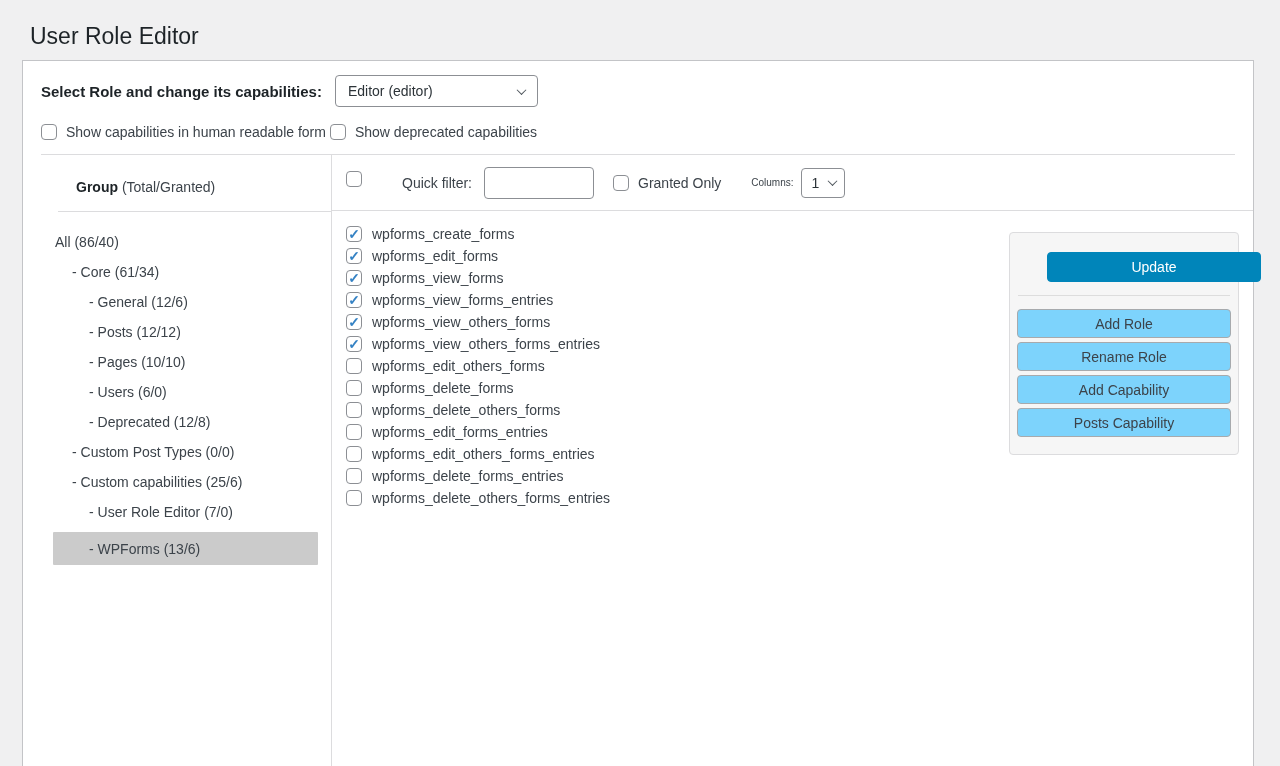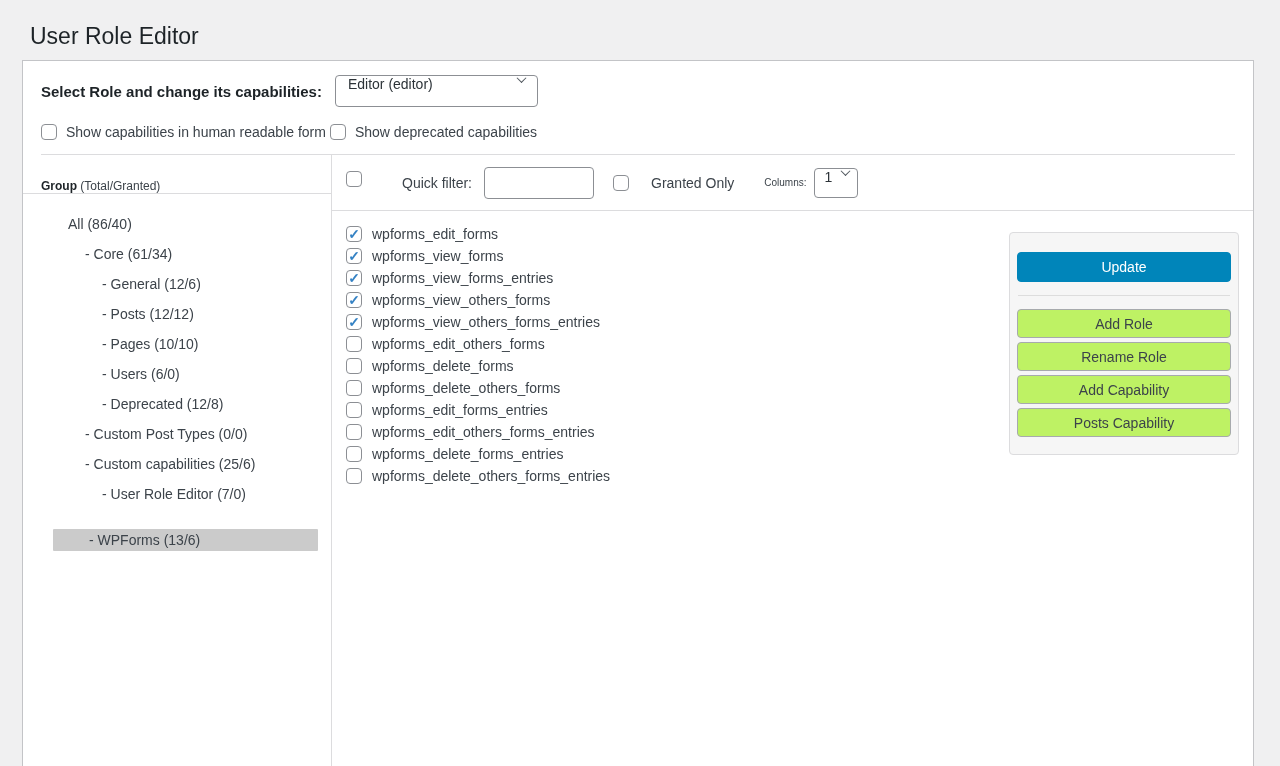"Editor (editor)" .select { align-items: flex-start -> center }
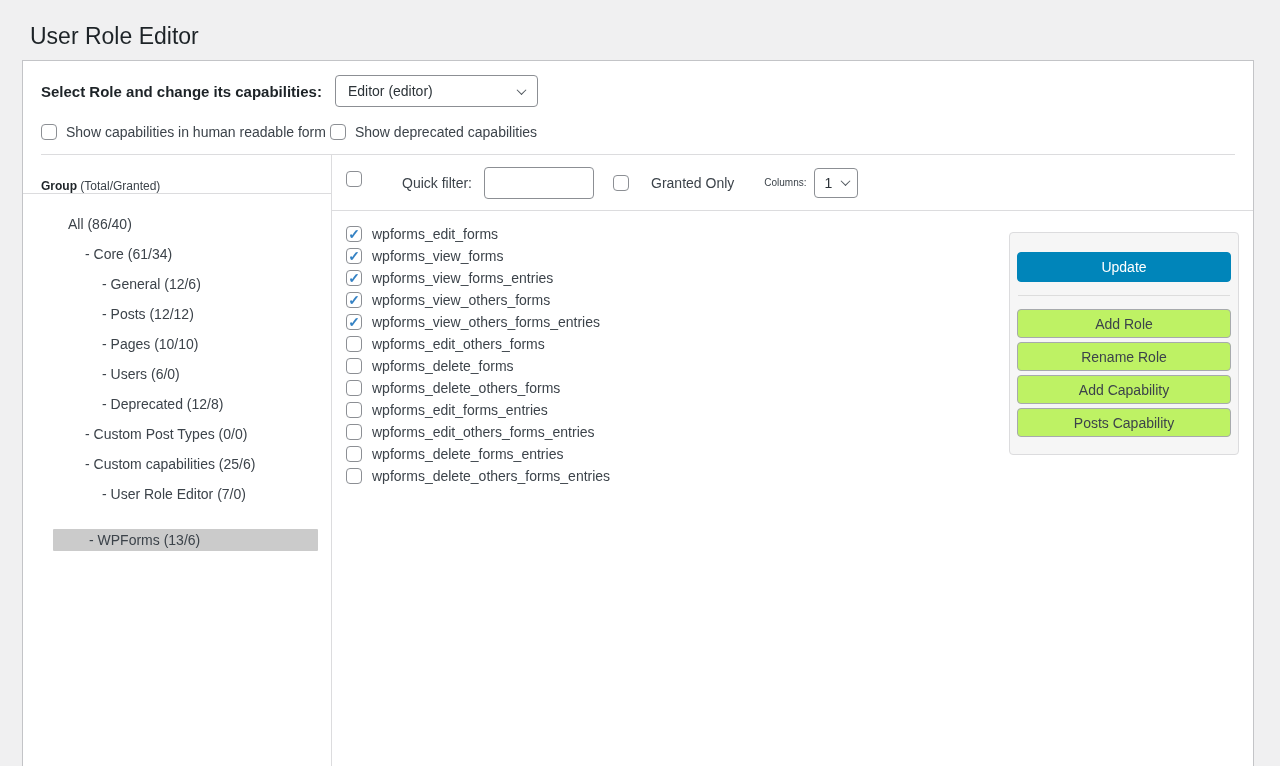"Group (Total/Granted)" .group-header { font-size: 12px -> 14px; margin-left: none -> 35px; padding: 24px 18px 0 18px -> 24px 18px 16px 18px }
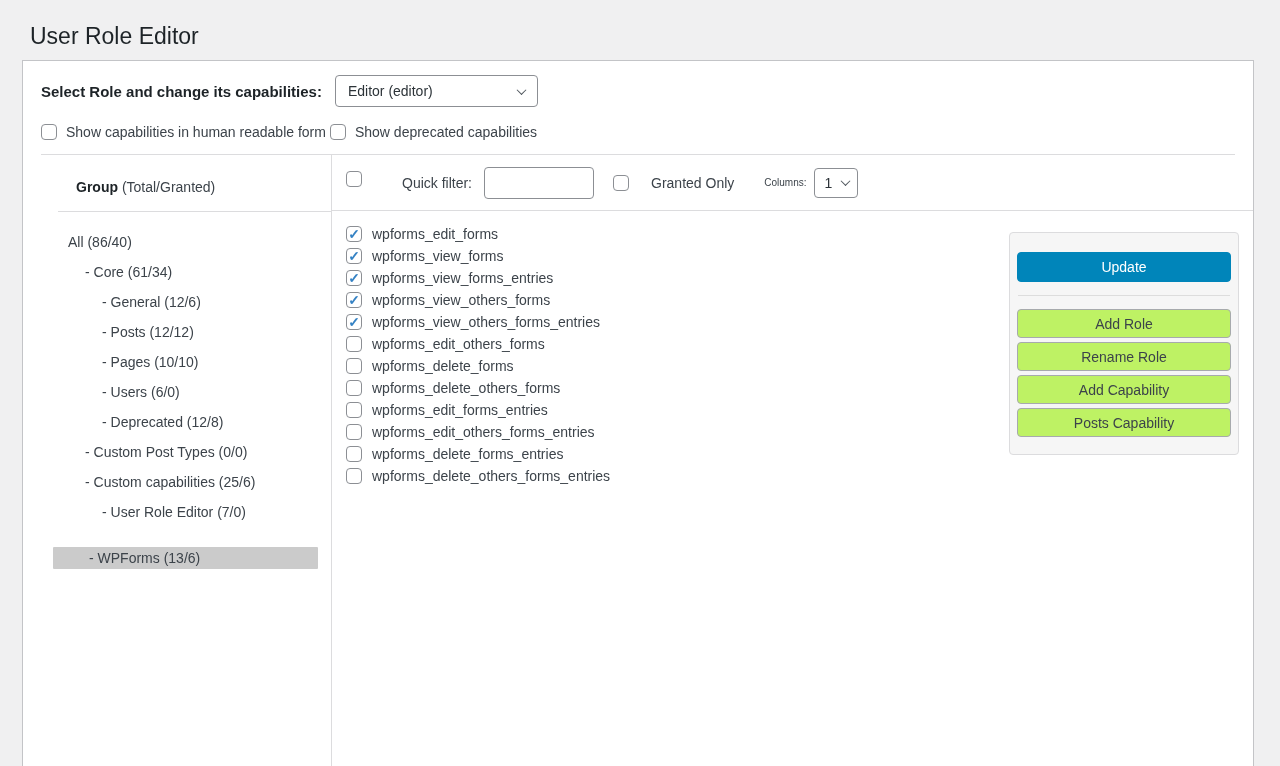"Granted Only" span.toggle-label { margin-left: 22px -> 9px }
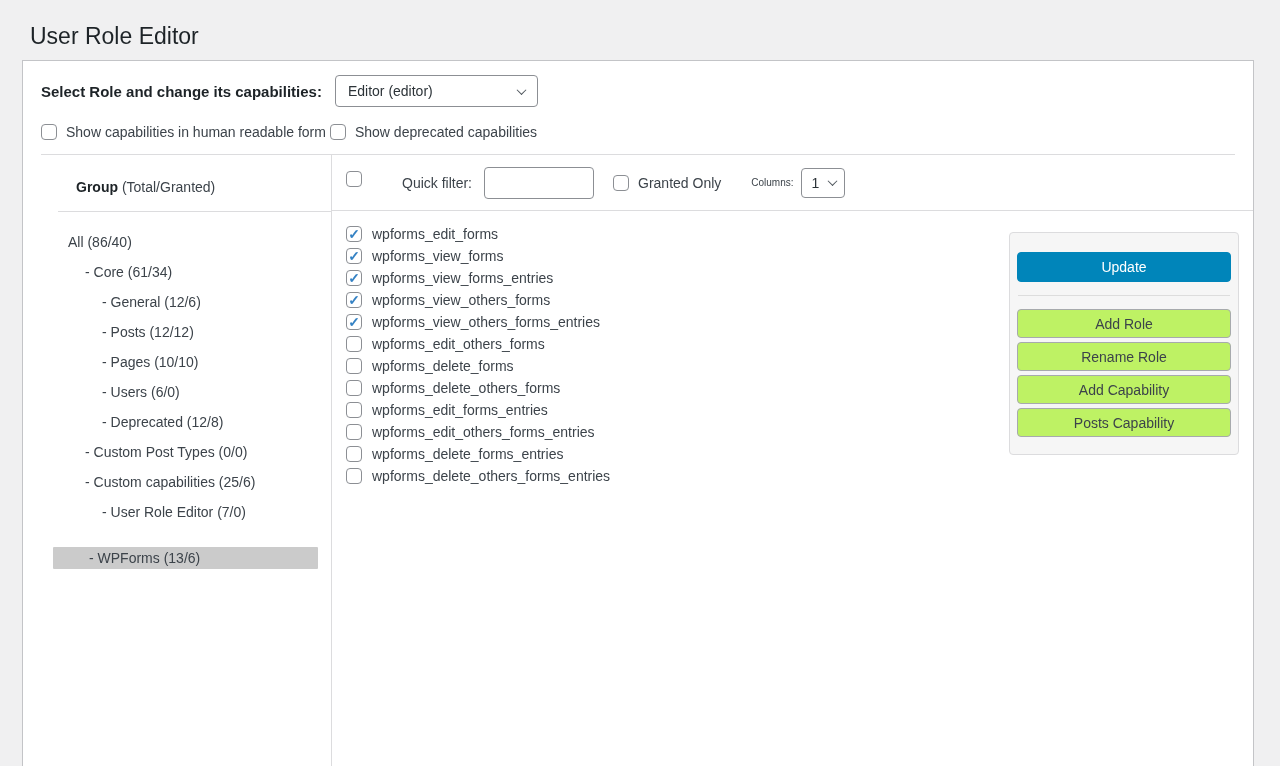"All (86/40)" .tree-row { margin-left: 13px -> none }
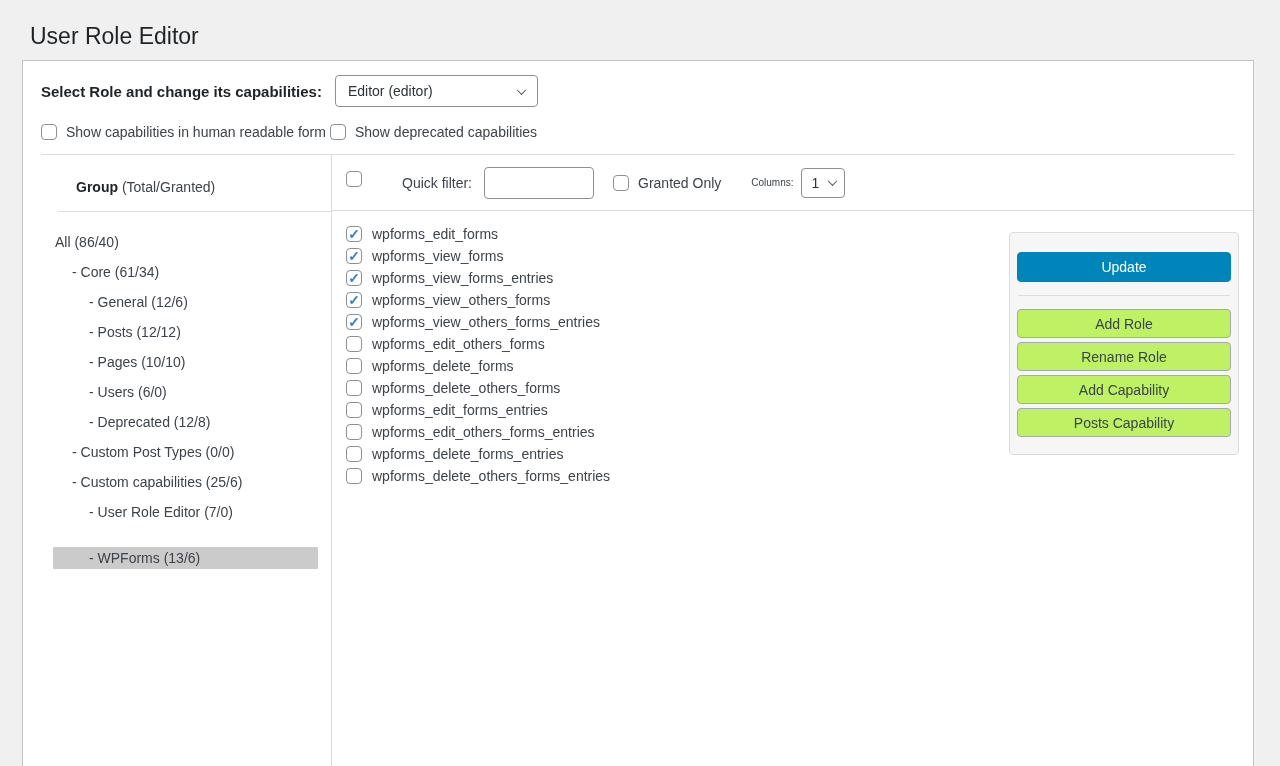"wpforms_create_forms" div.cap-row { html: none -> <div> <span></span> <span>wpforms_create_forms</span> </div> }
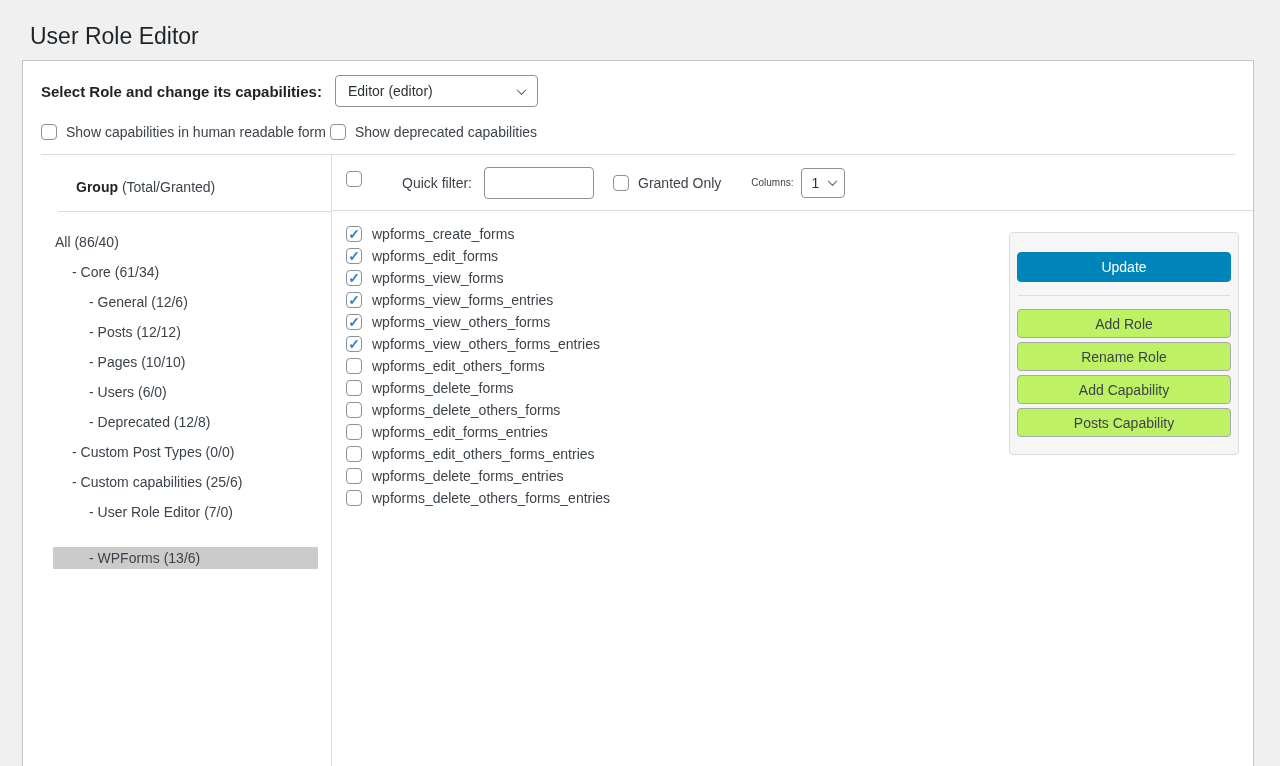"Update" .btn-primary { margin-left: none -> 30px }
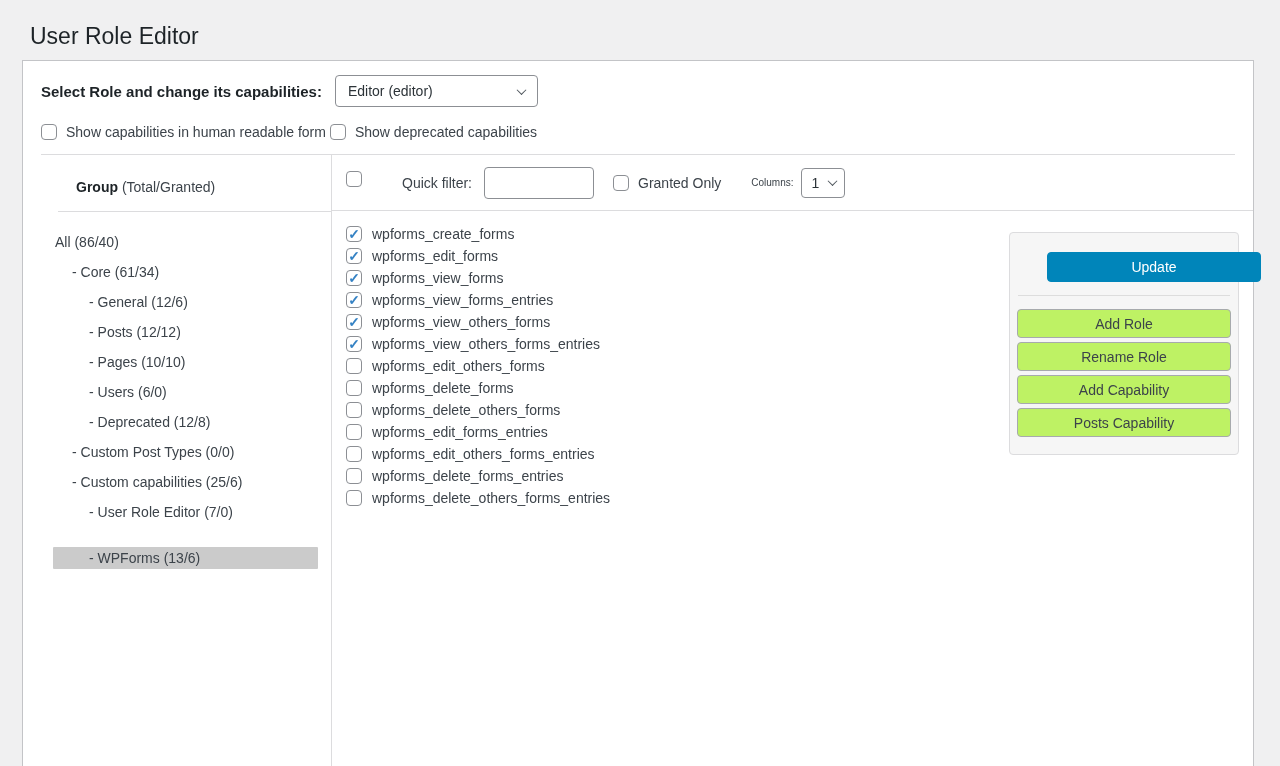"Add Role" .btn-secondary { background: #bef264 -> #7dd3fc }
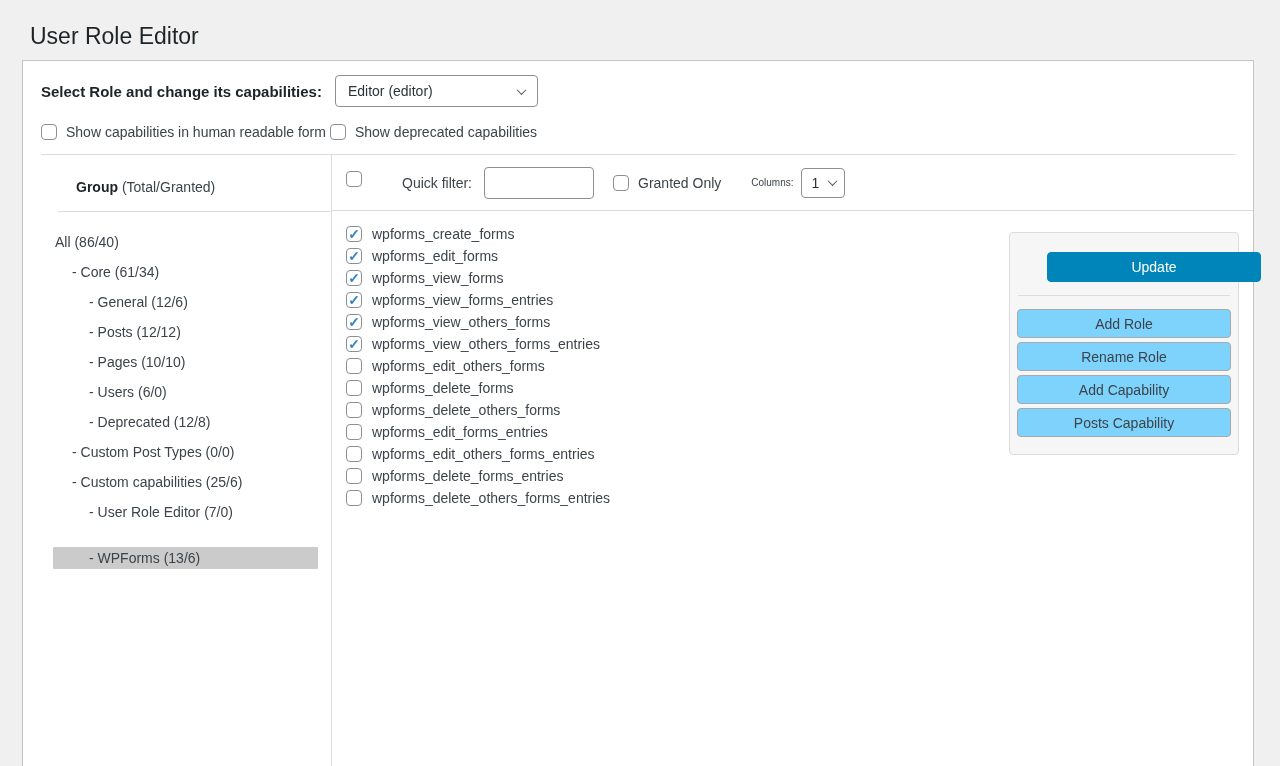"- WPForms (13/6)" .tree-row.selected { height: 22px -> 33px; margin: 20px 0 -> 5px 0 }
